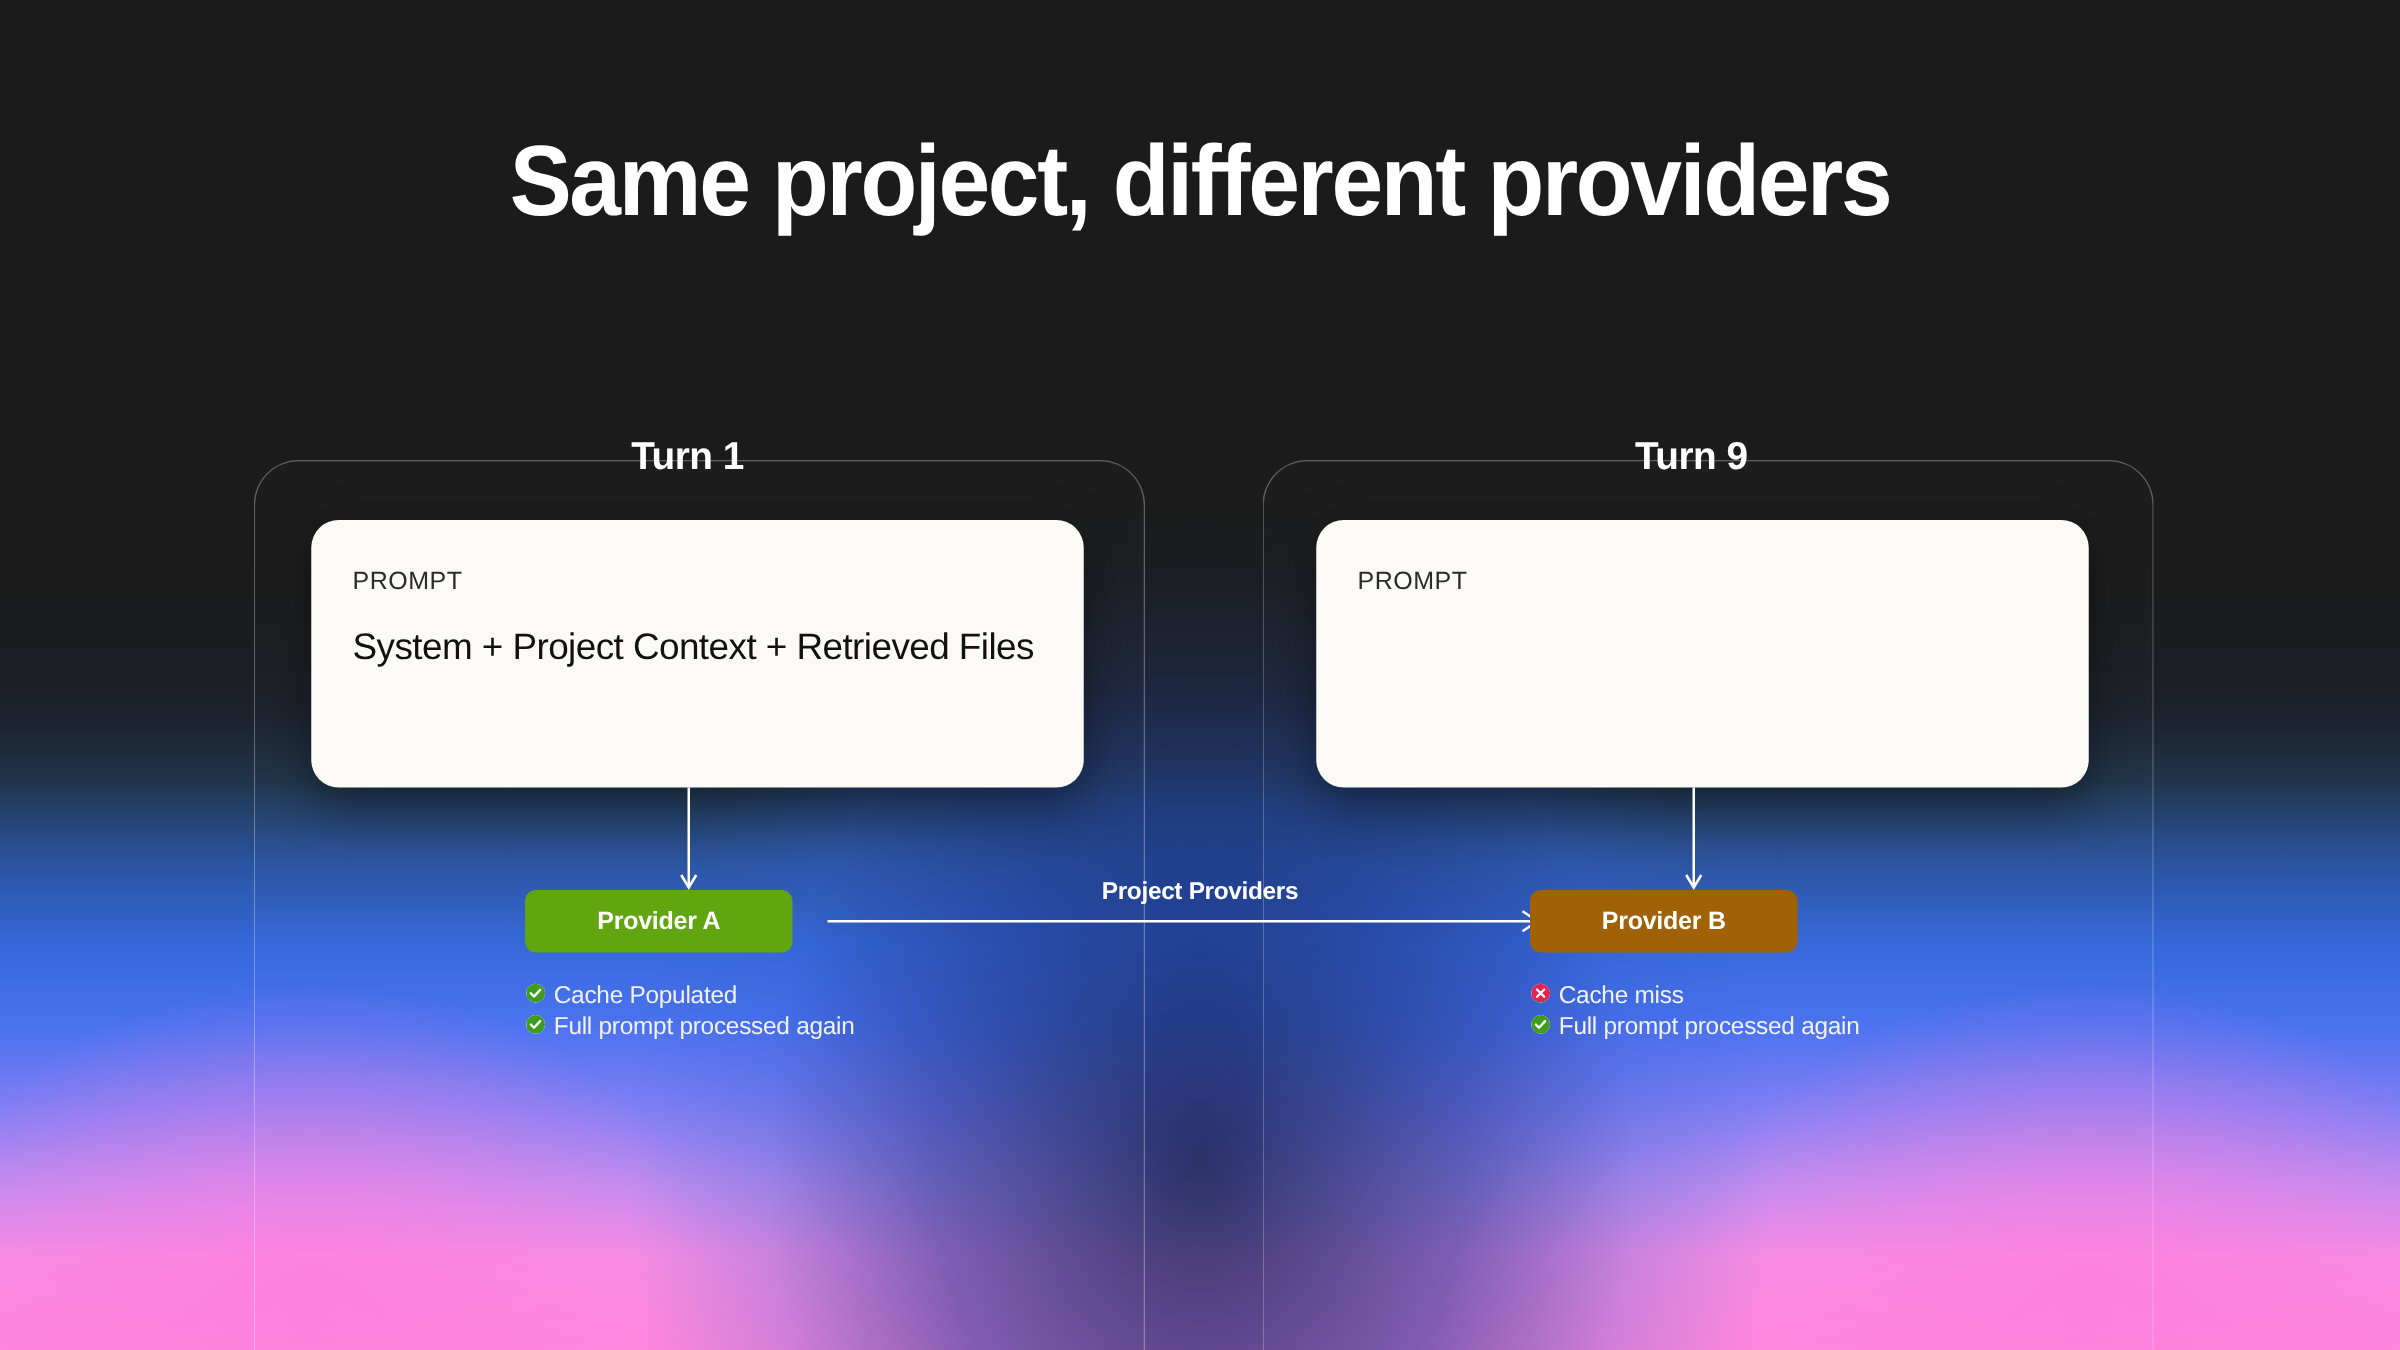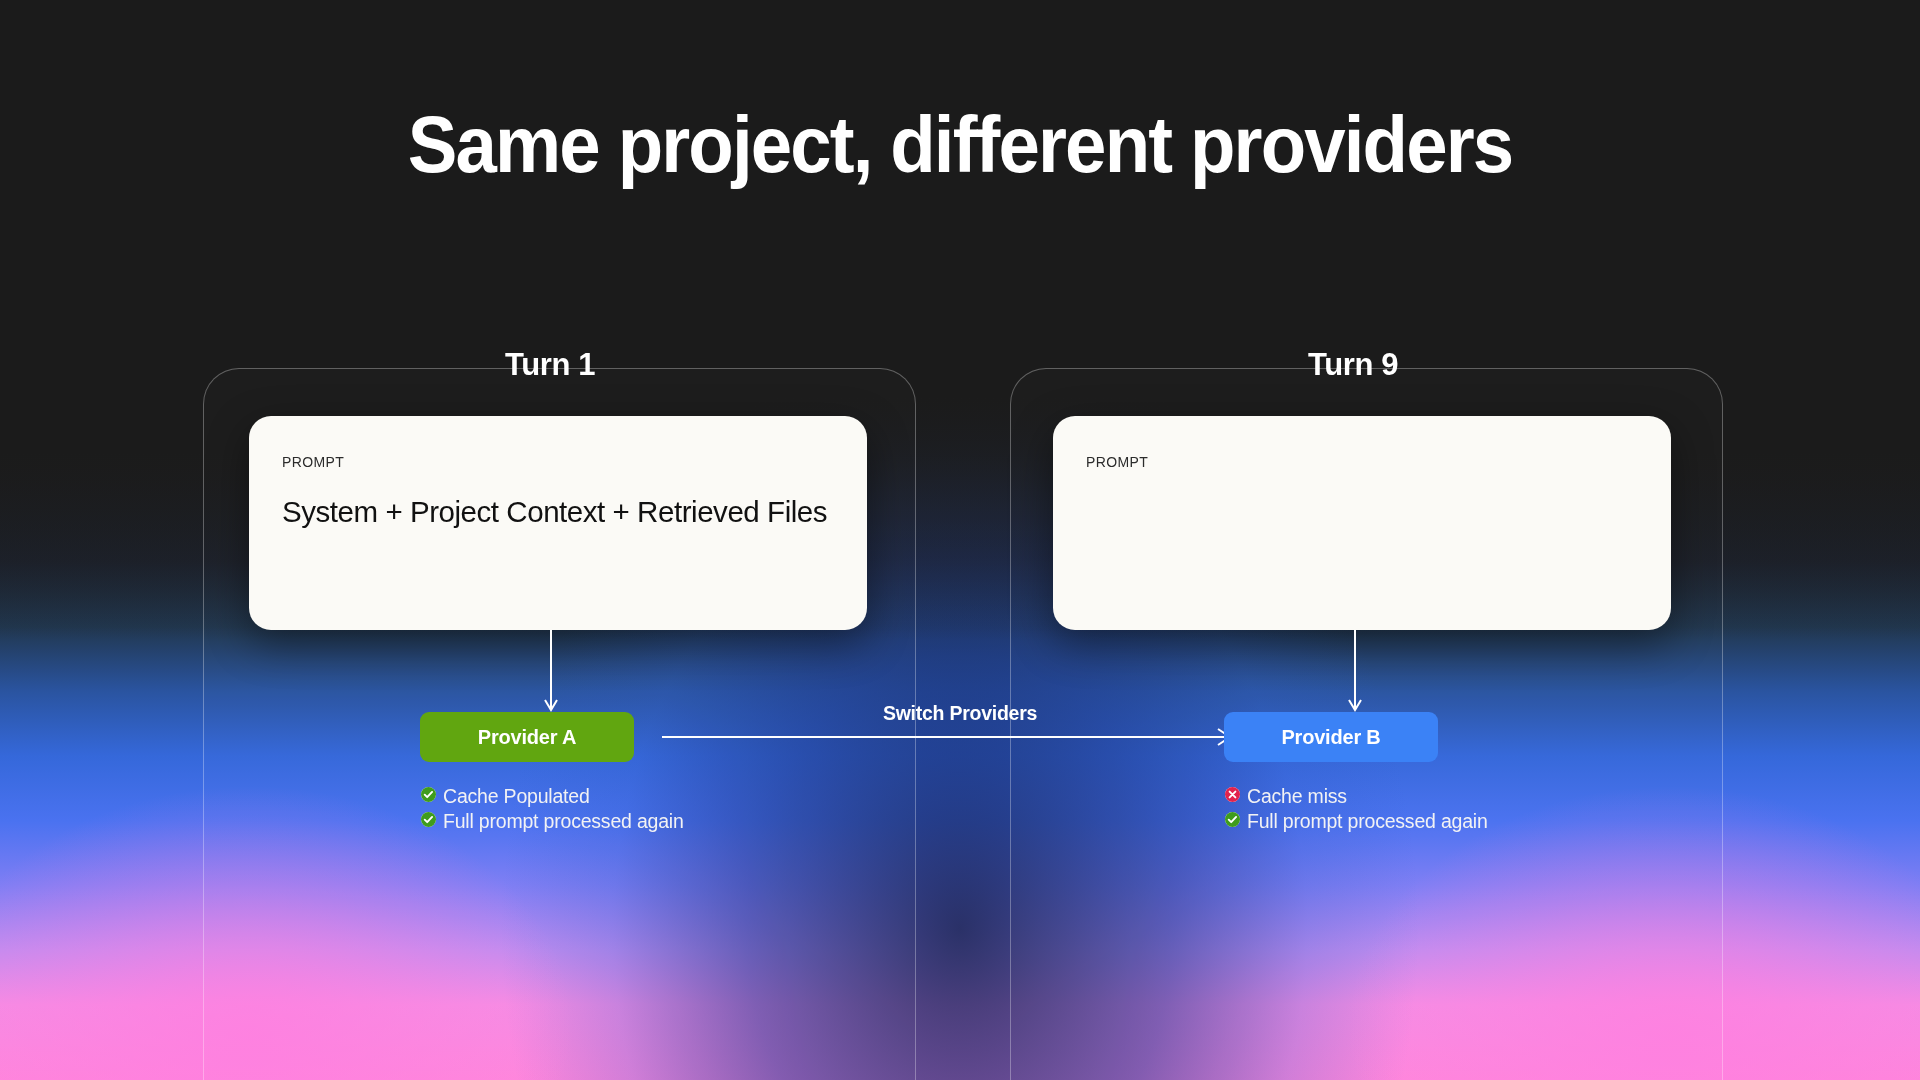"PROMPT" .prompt-kicker { font-size: 14px -> 20px }
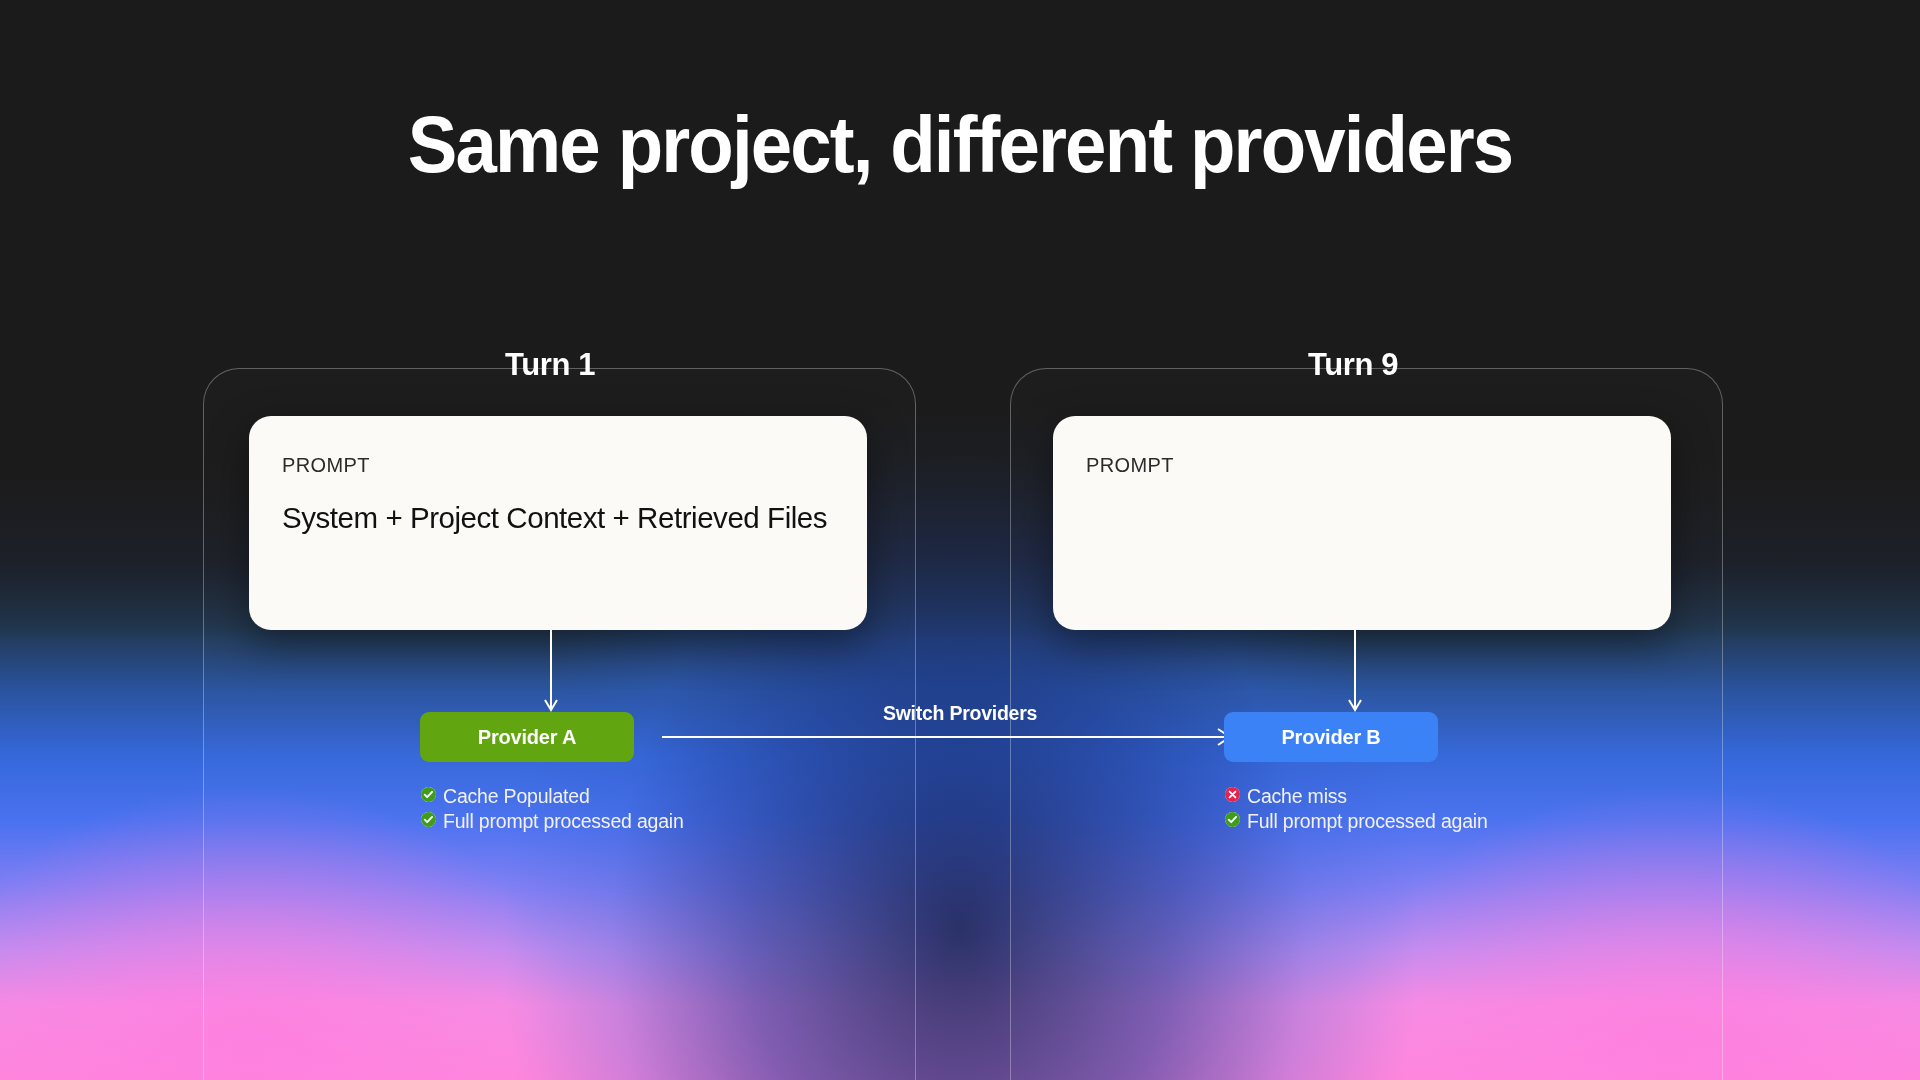"Switch Providers" div { text: Switch -> Project }
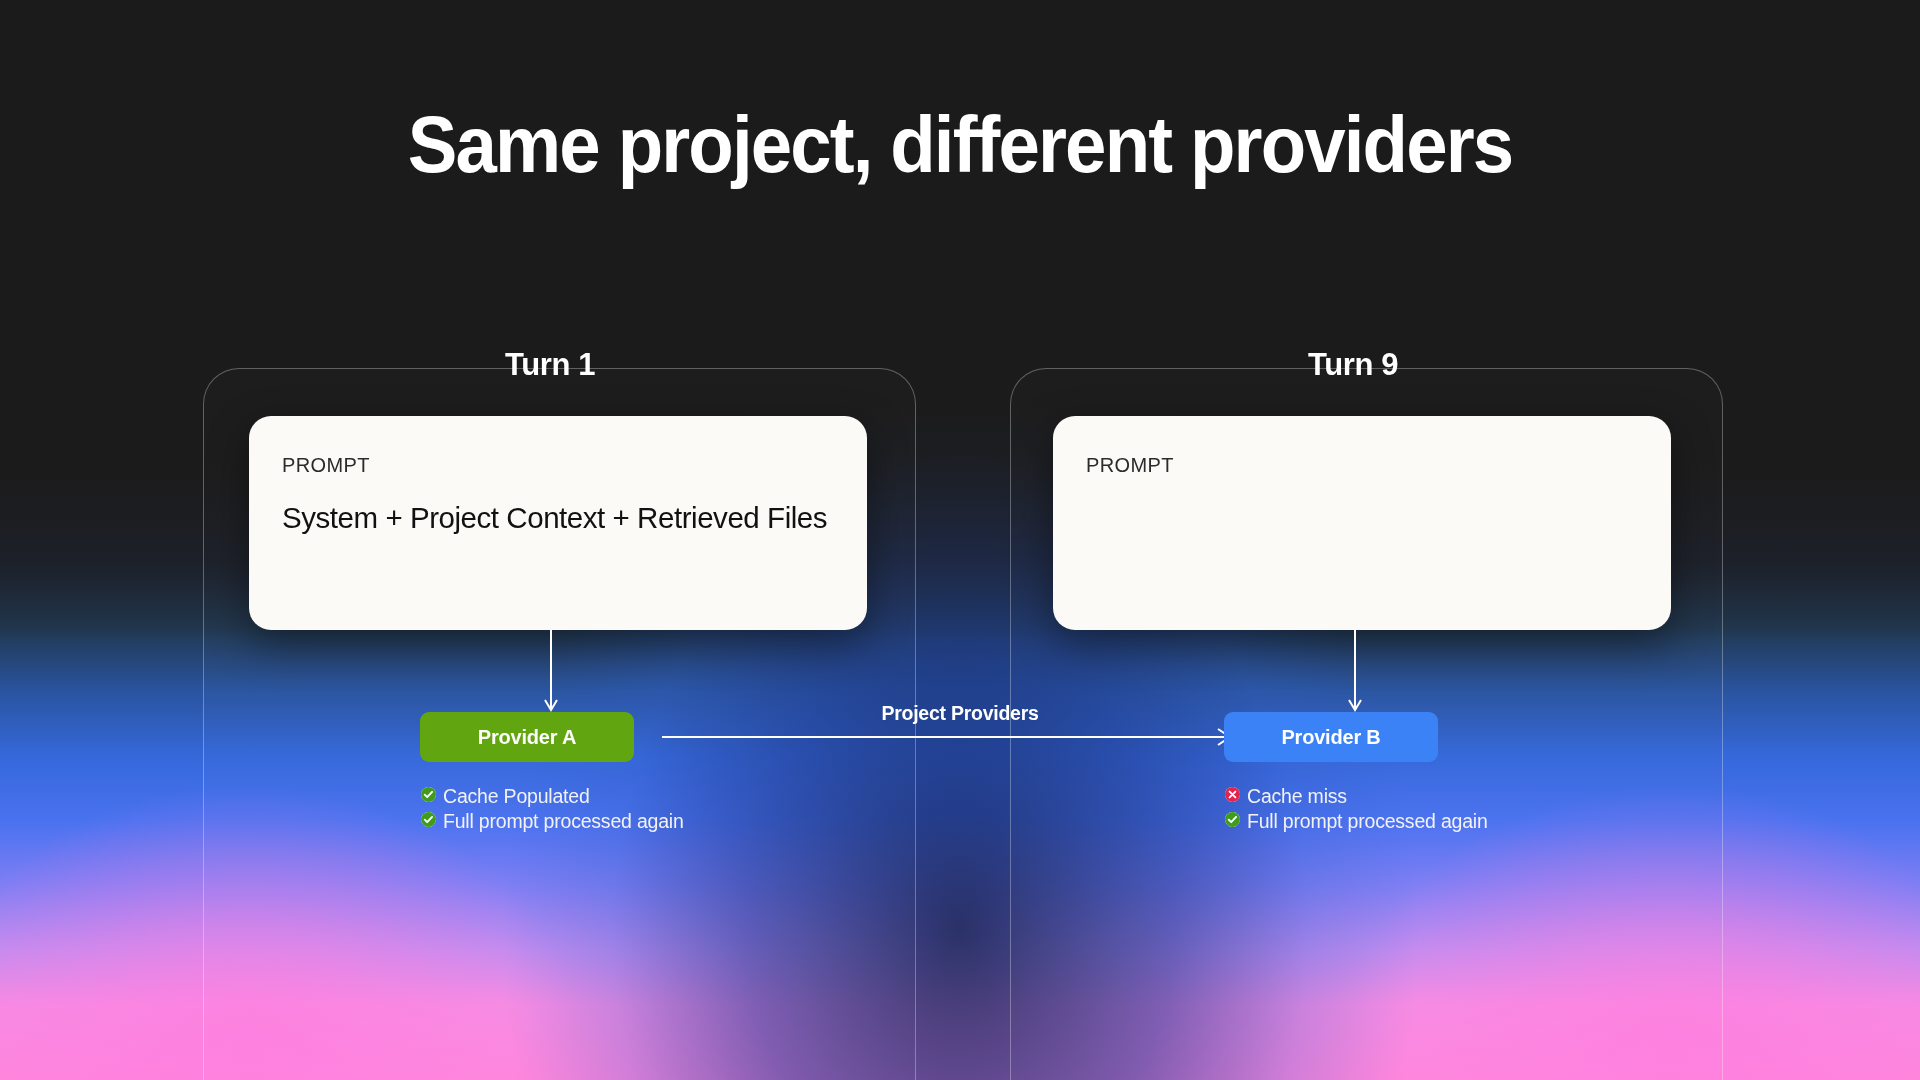"Provider B" #provider-b { background: #3b82f6 -> #a16207 }
